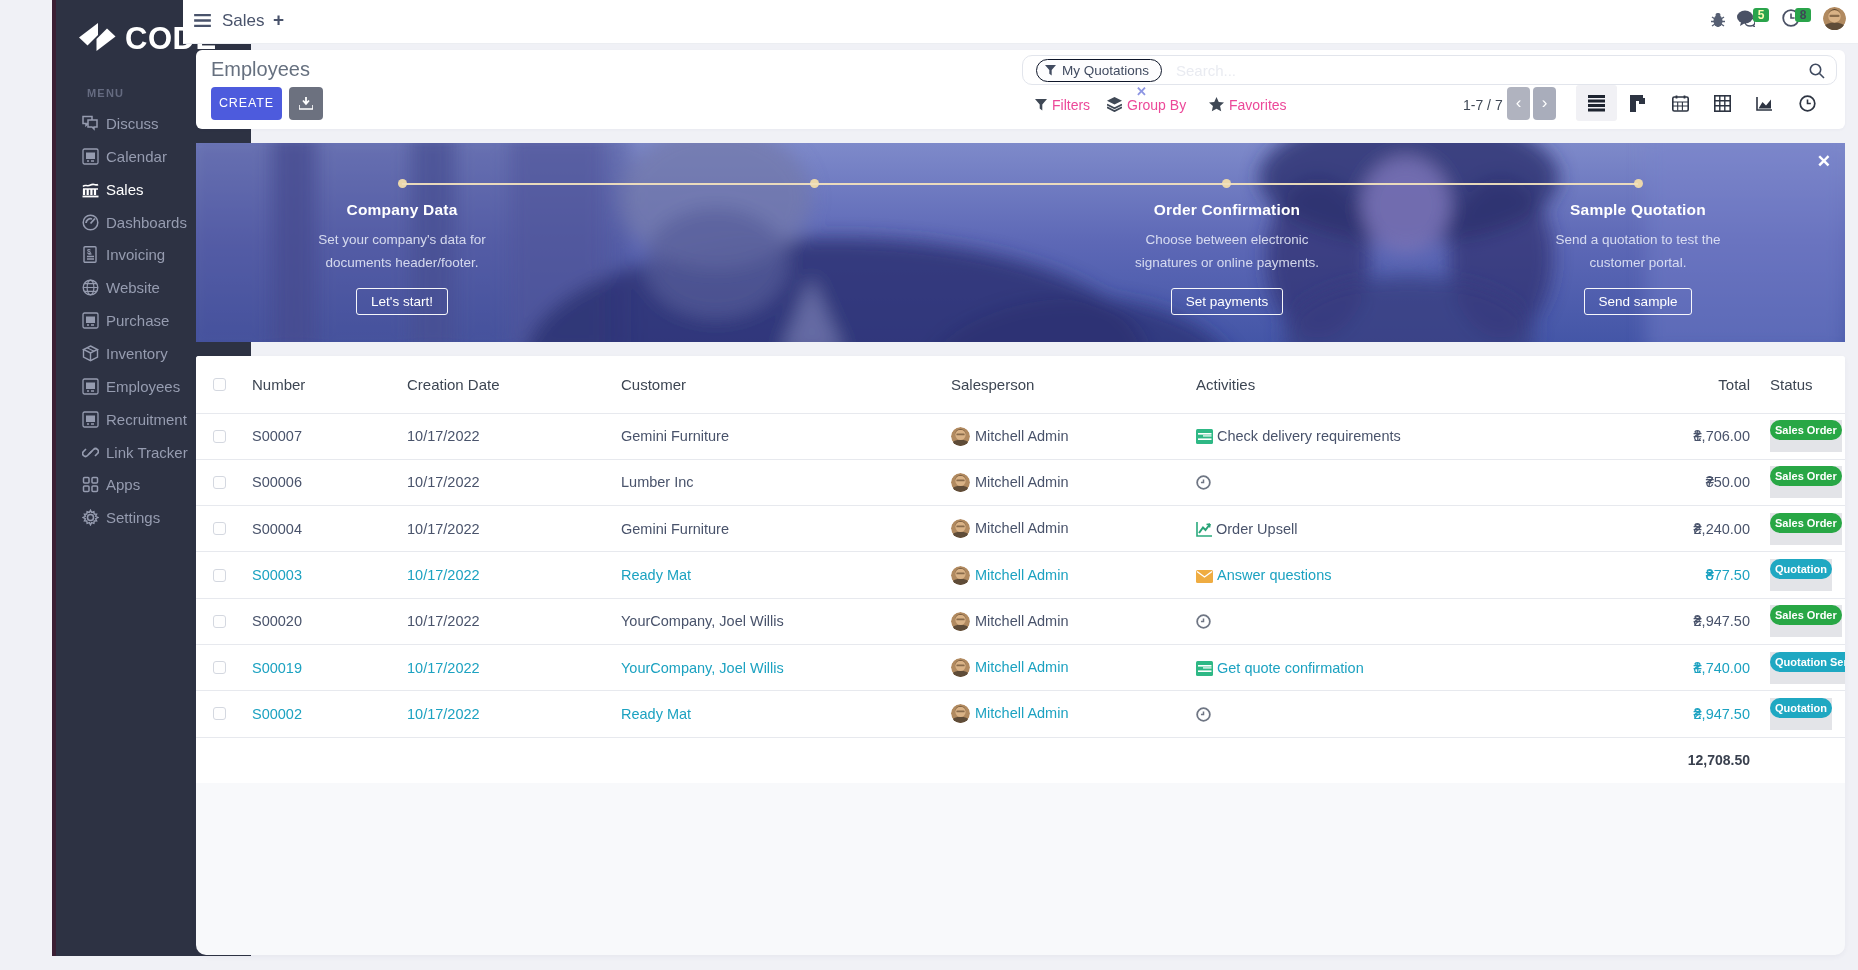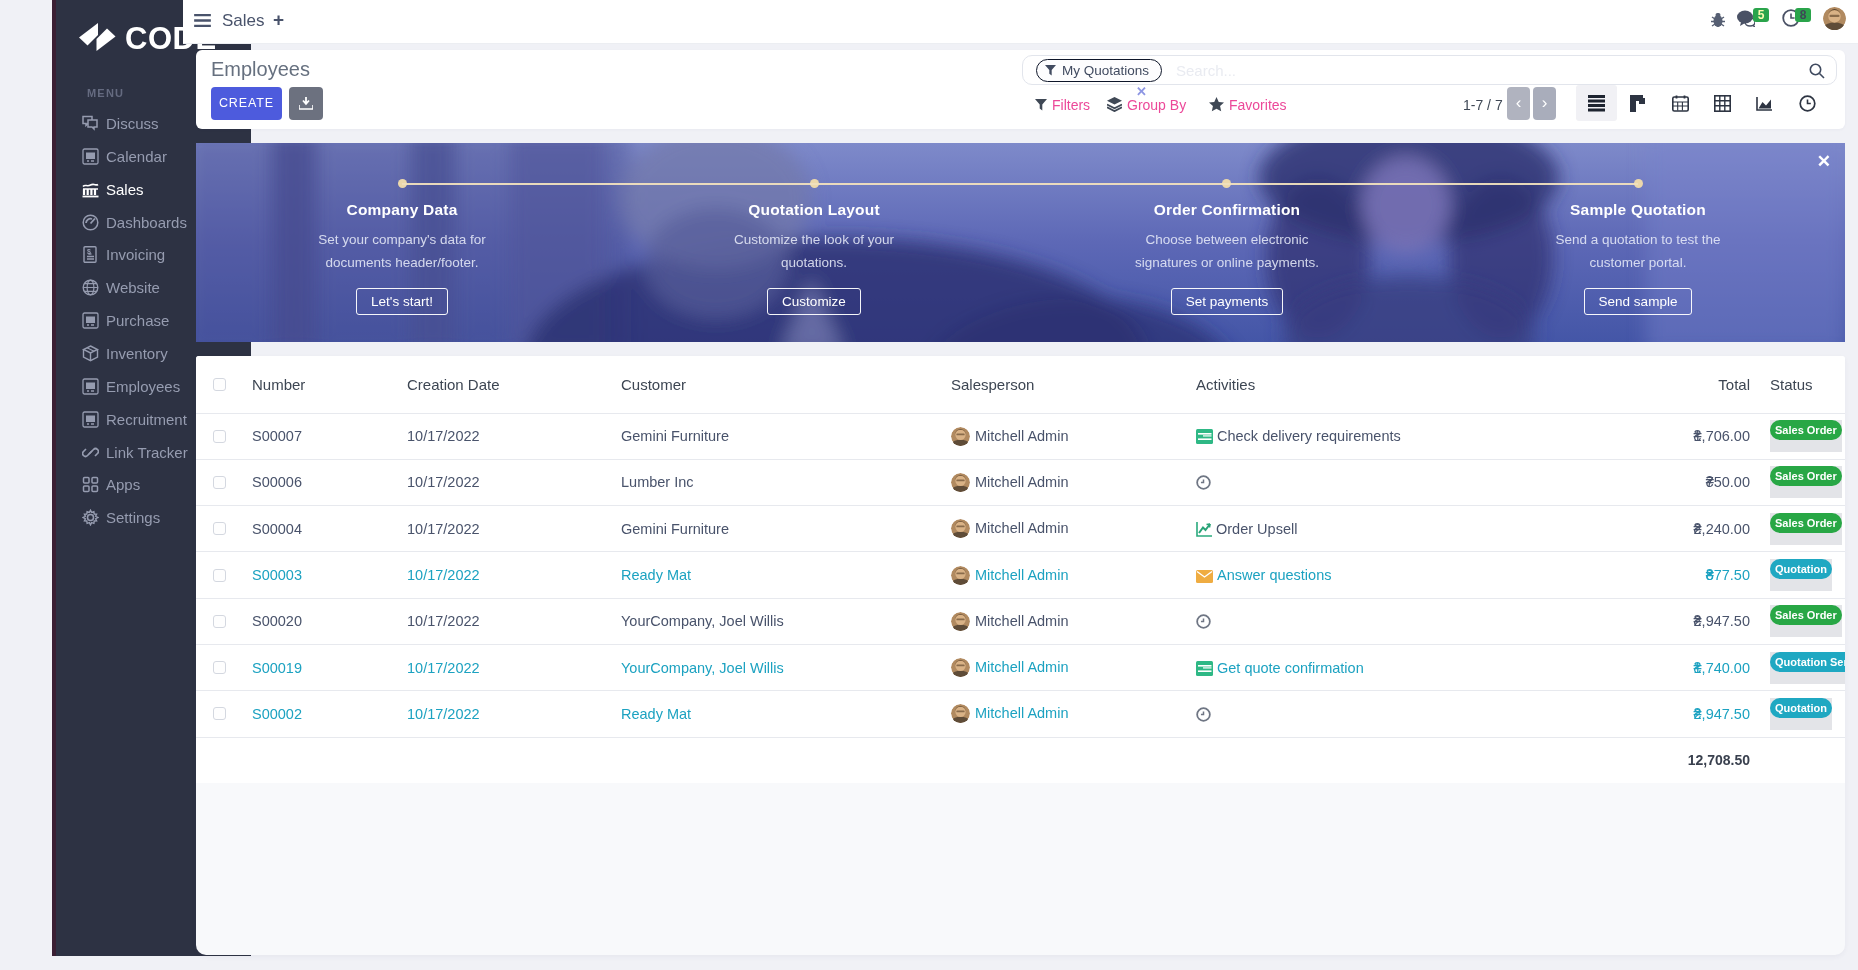"Quotation Layout" div.bstep { html: <div> <h3>Quotation Layout</h3> <p>Customize the look of your<br>quotations.</p> <div>Customize</div> </div> -> none }
